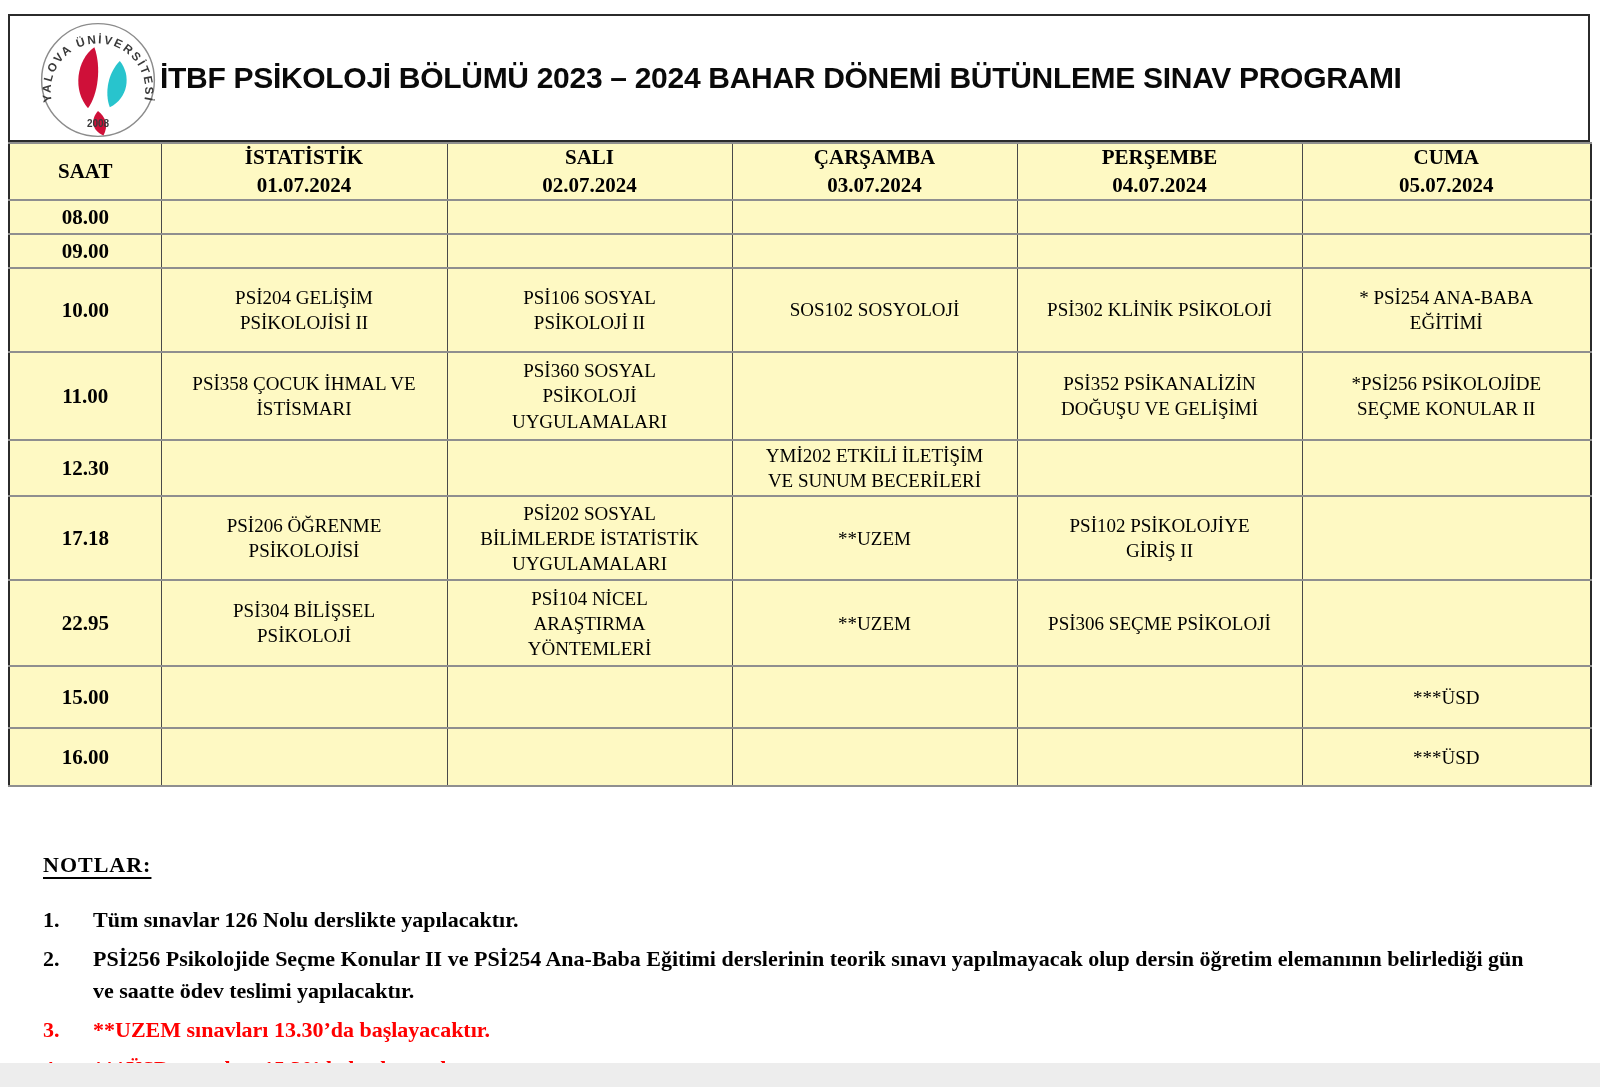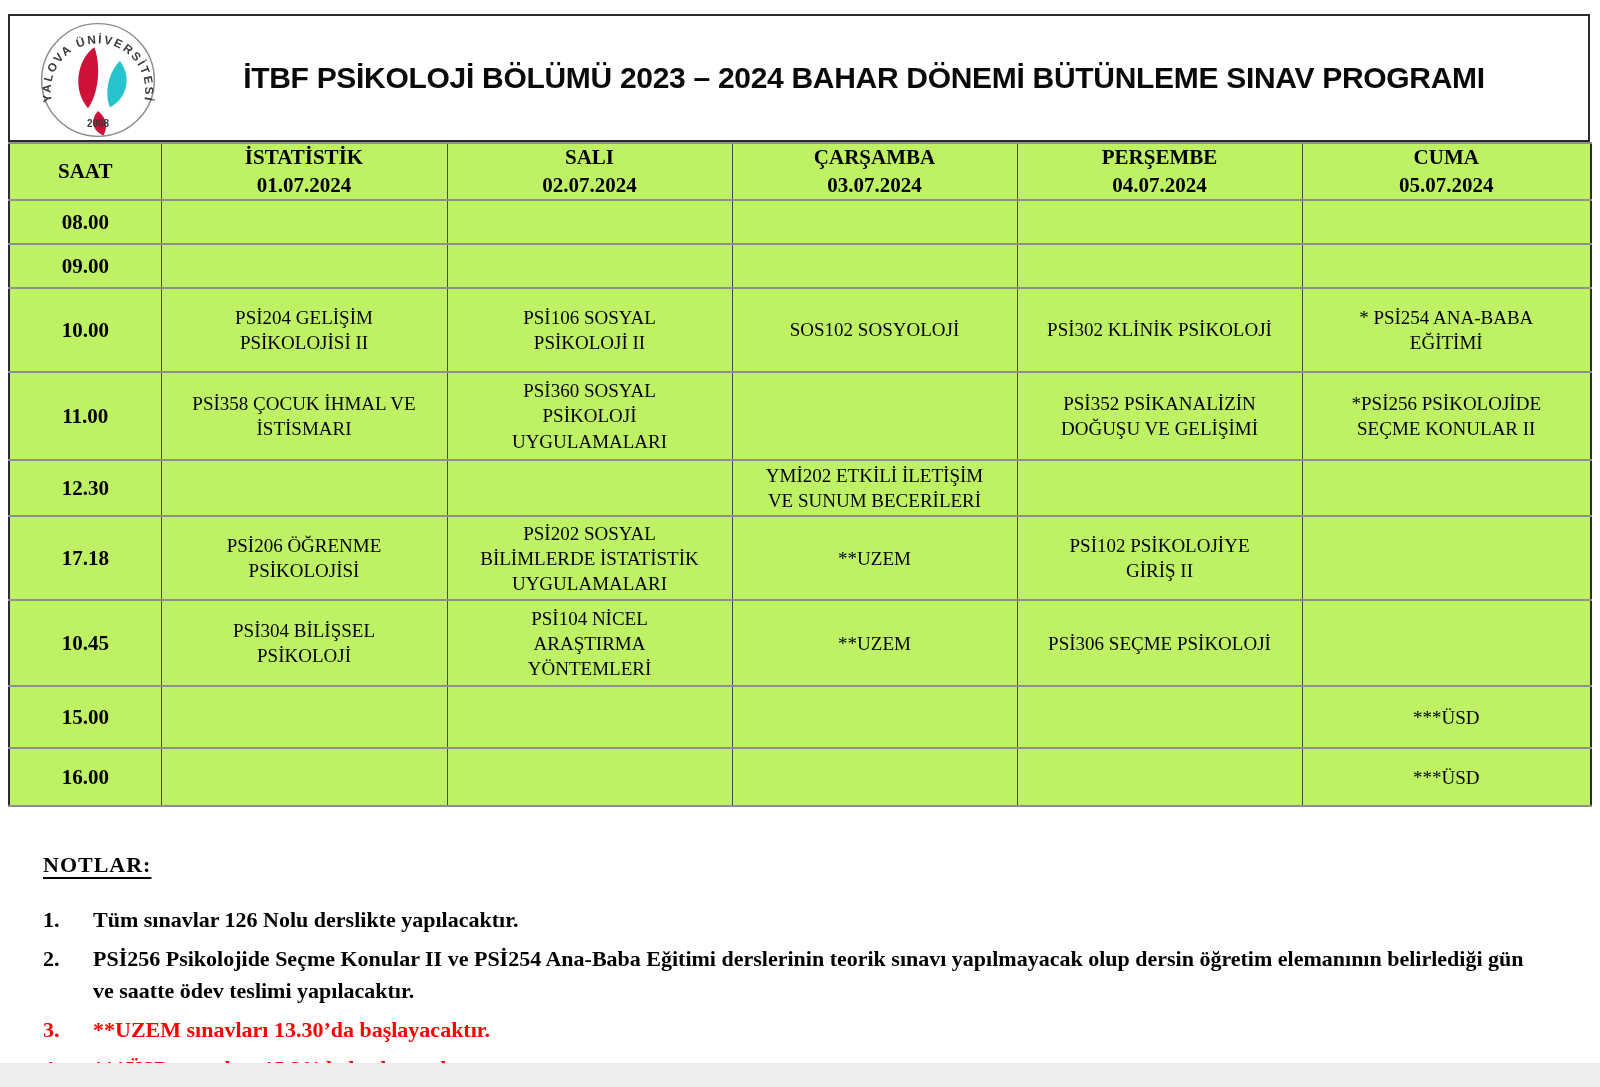"İTBF PSİKOLOJİ BÖLÜMÜ 2023 –" .main-title { text-align: center -> left }
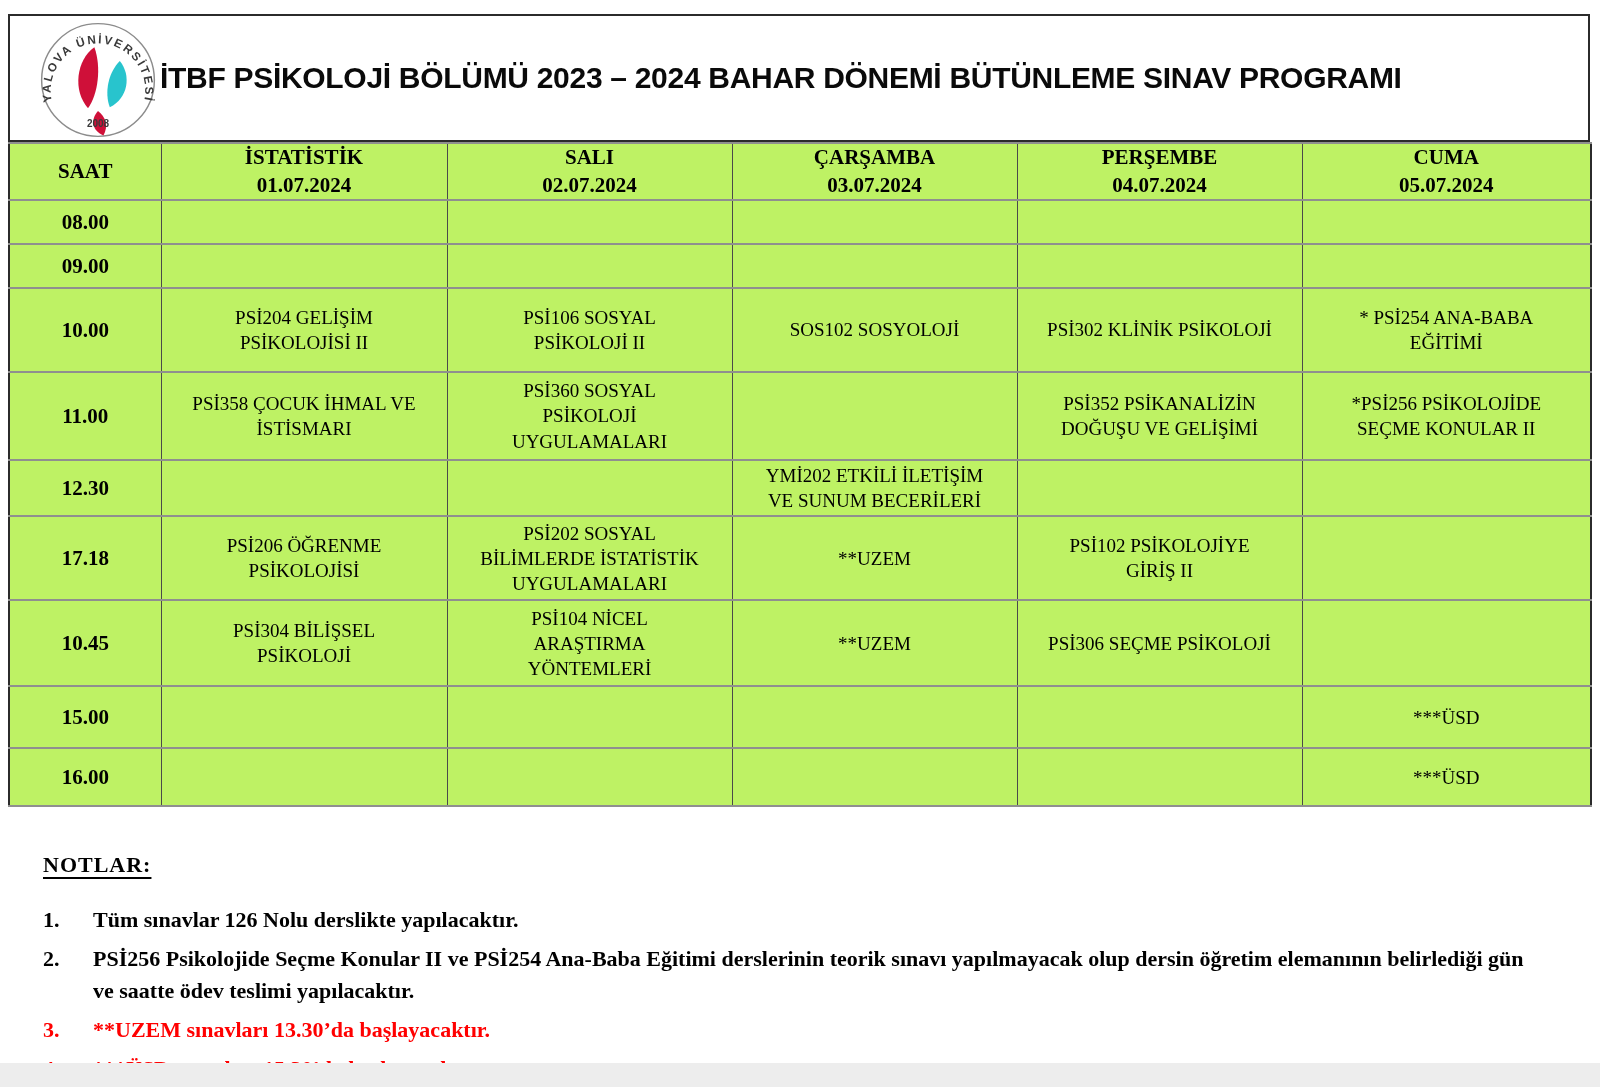"SAAT" table.schedule { background: #bef264 -> #fef9c3 }
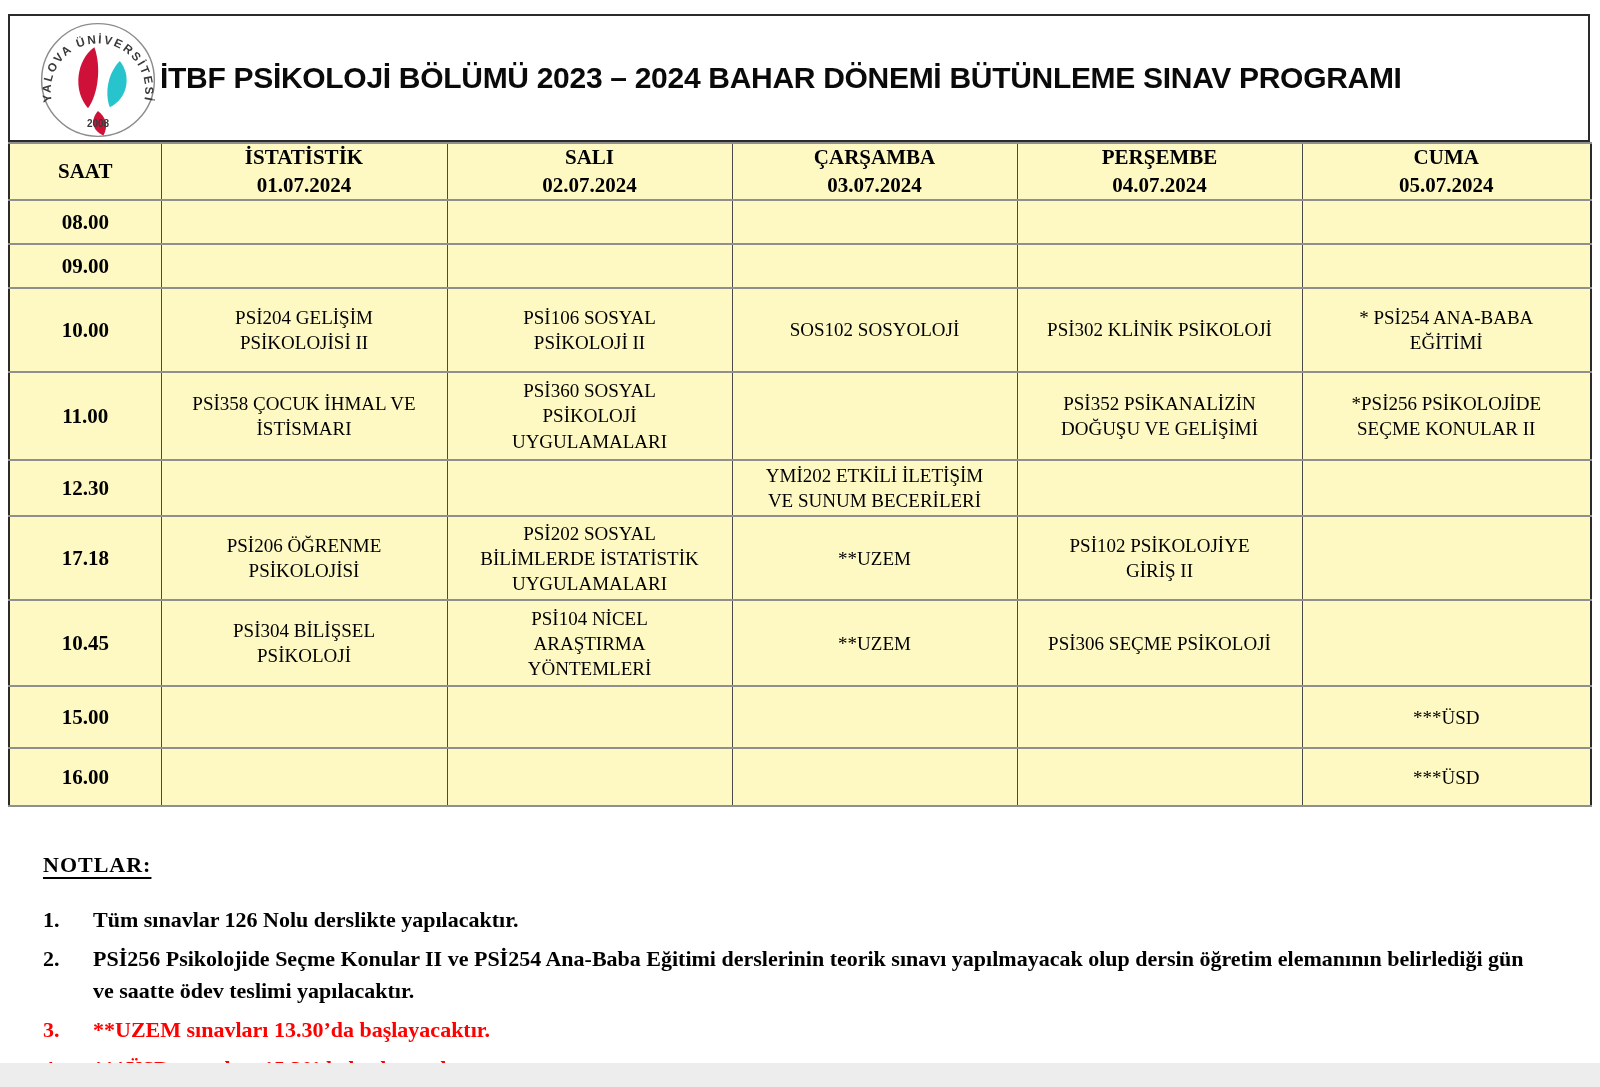"08.00" tr.h34 { height: 44px -> 34px }
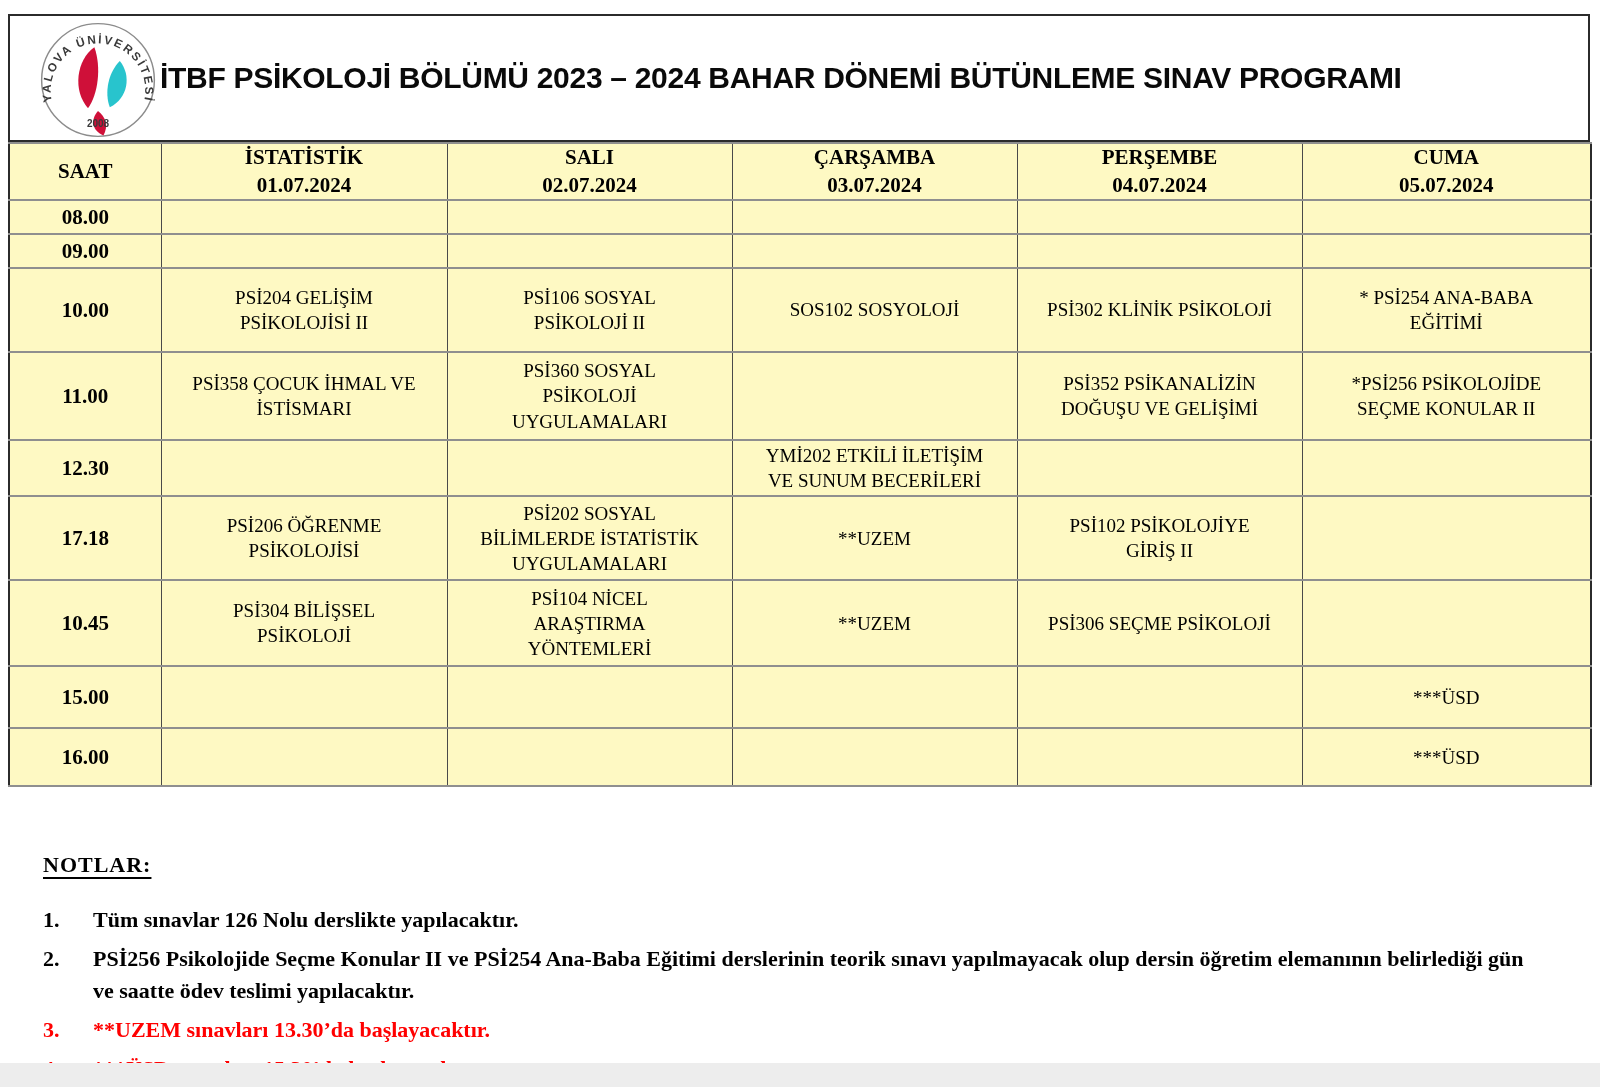"10.45" td.time-cell { text: 10.45 -> 22.95 }
